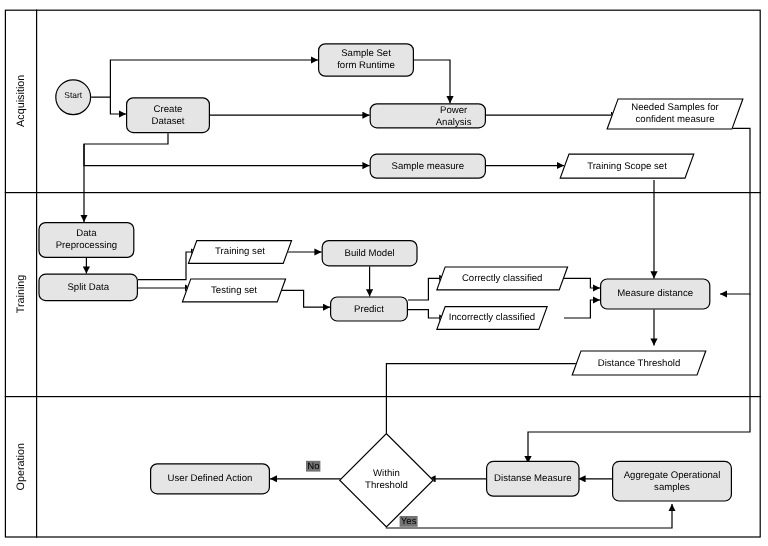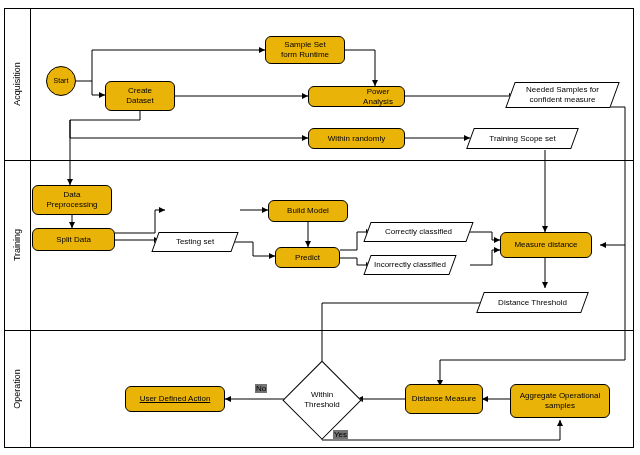"Sample Set" .node { background: #eab308 -> #e5e5e5 }
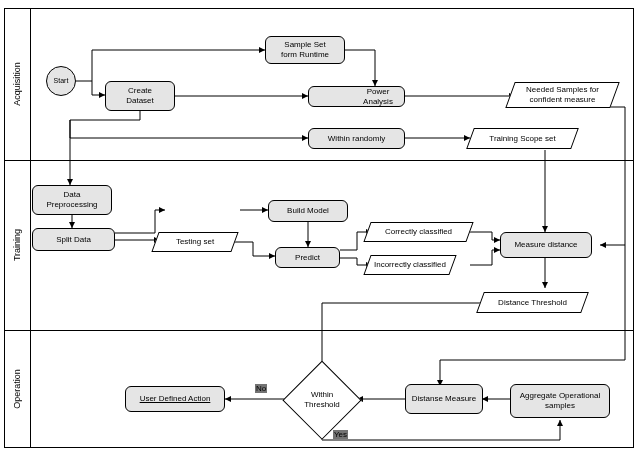"Within randomly" span { text: Within randomly -> Sample measure }
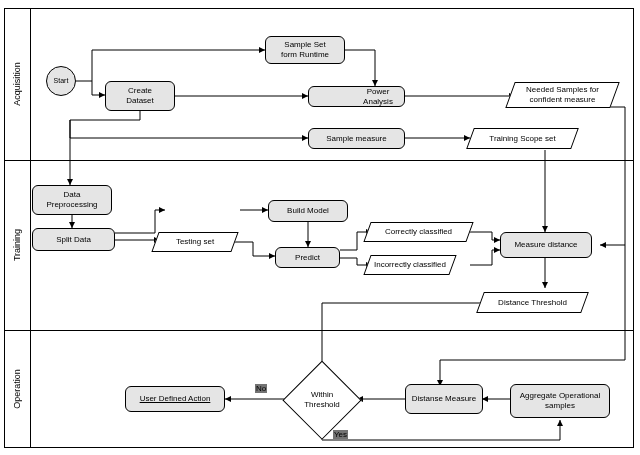"Training set" div.para { html: none -> <div> <div></div> <div>Training set</div> </div> }
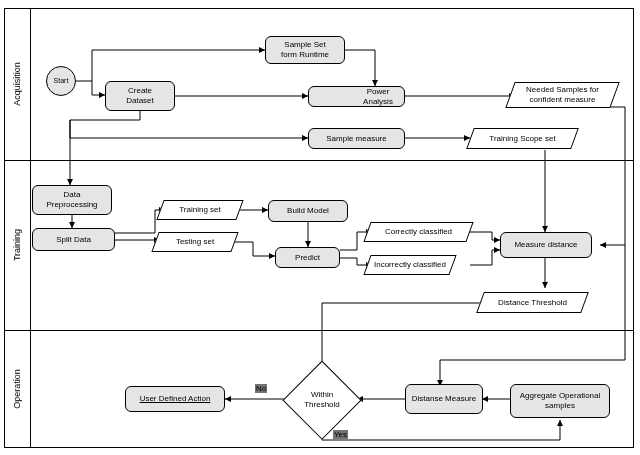"User Defined Action" div.node { text-decoration: underline -> none }
